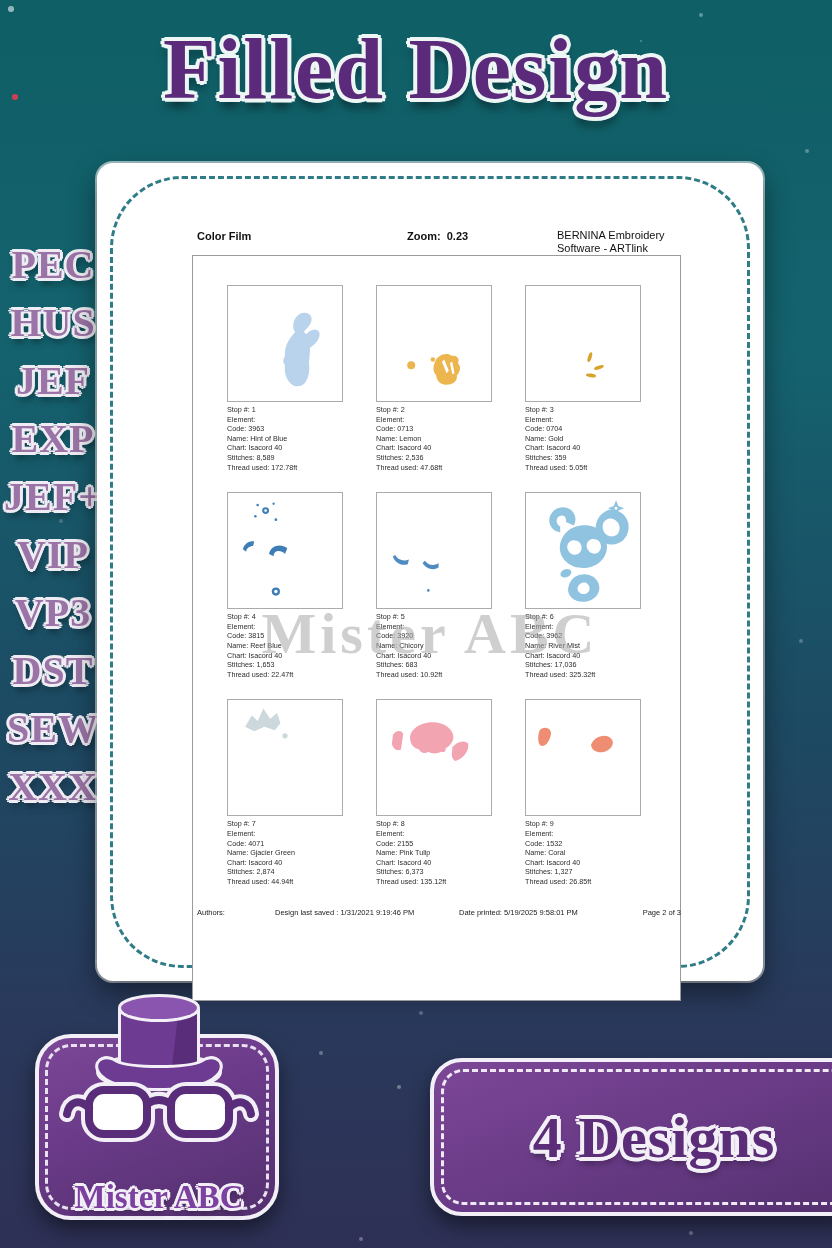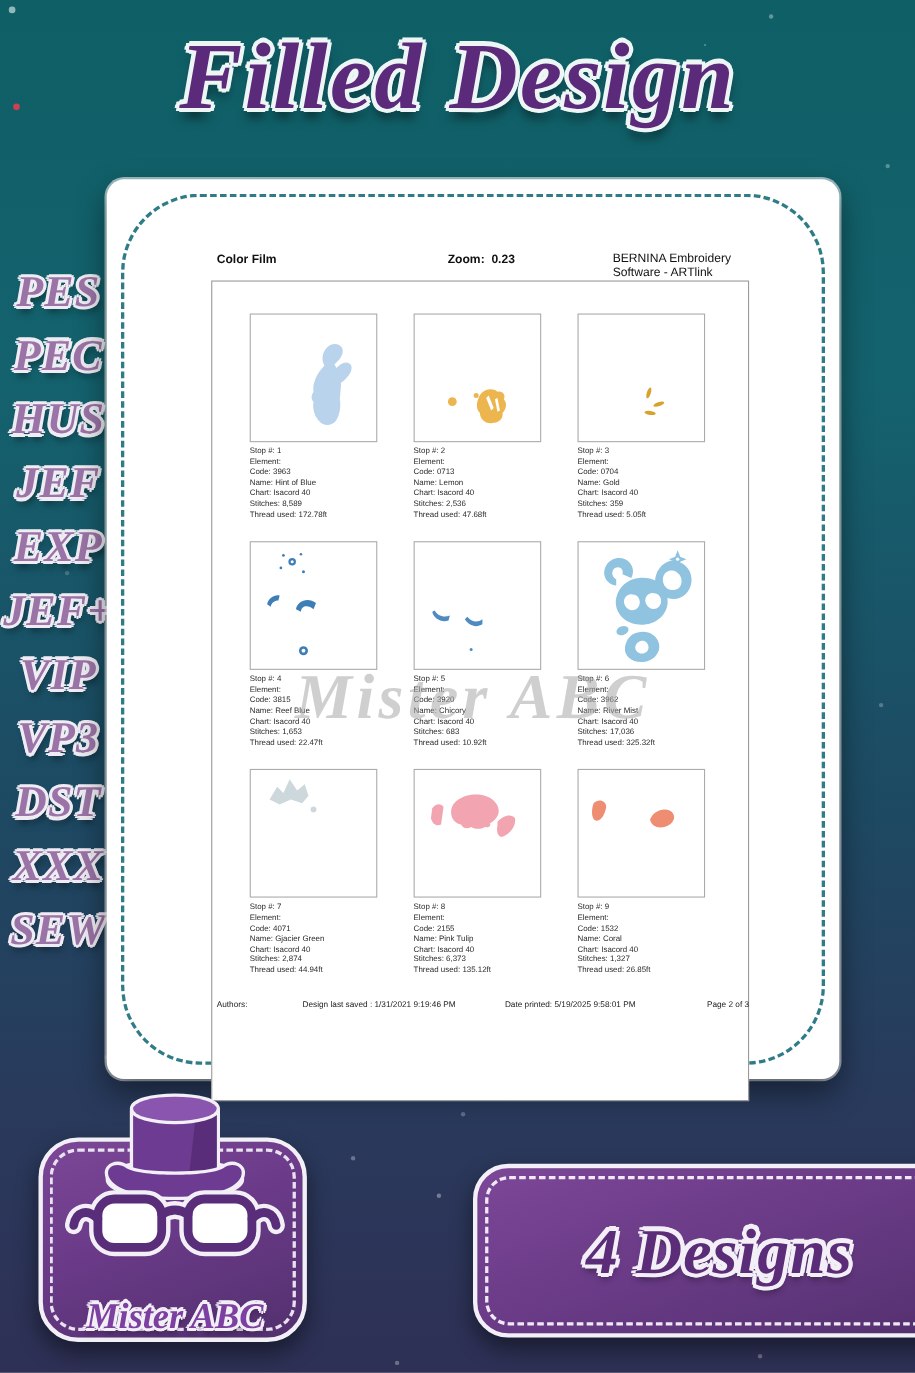"Filled Design" .fancy { font-style: italic -> none }
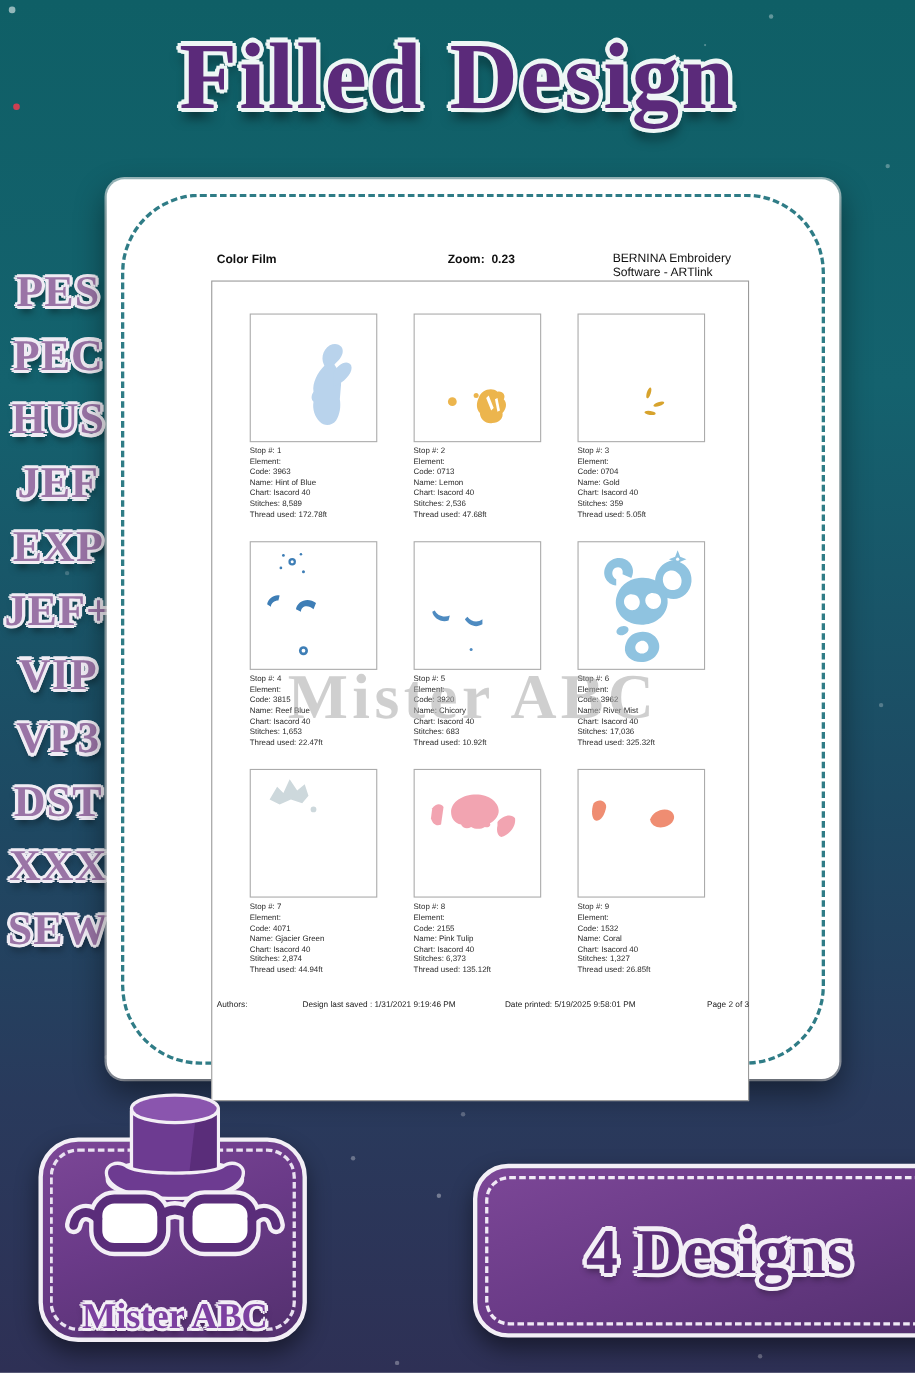"PES" div.format-item { html: <div>PES</div> -> none }
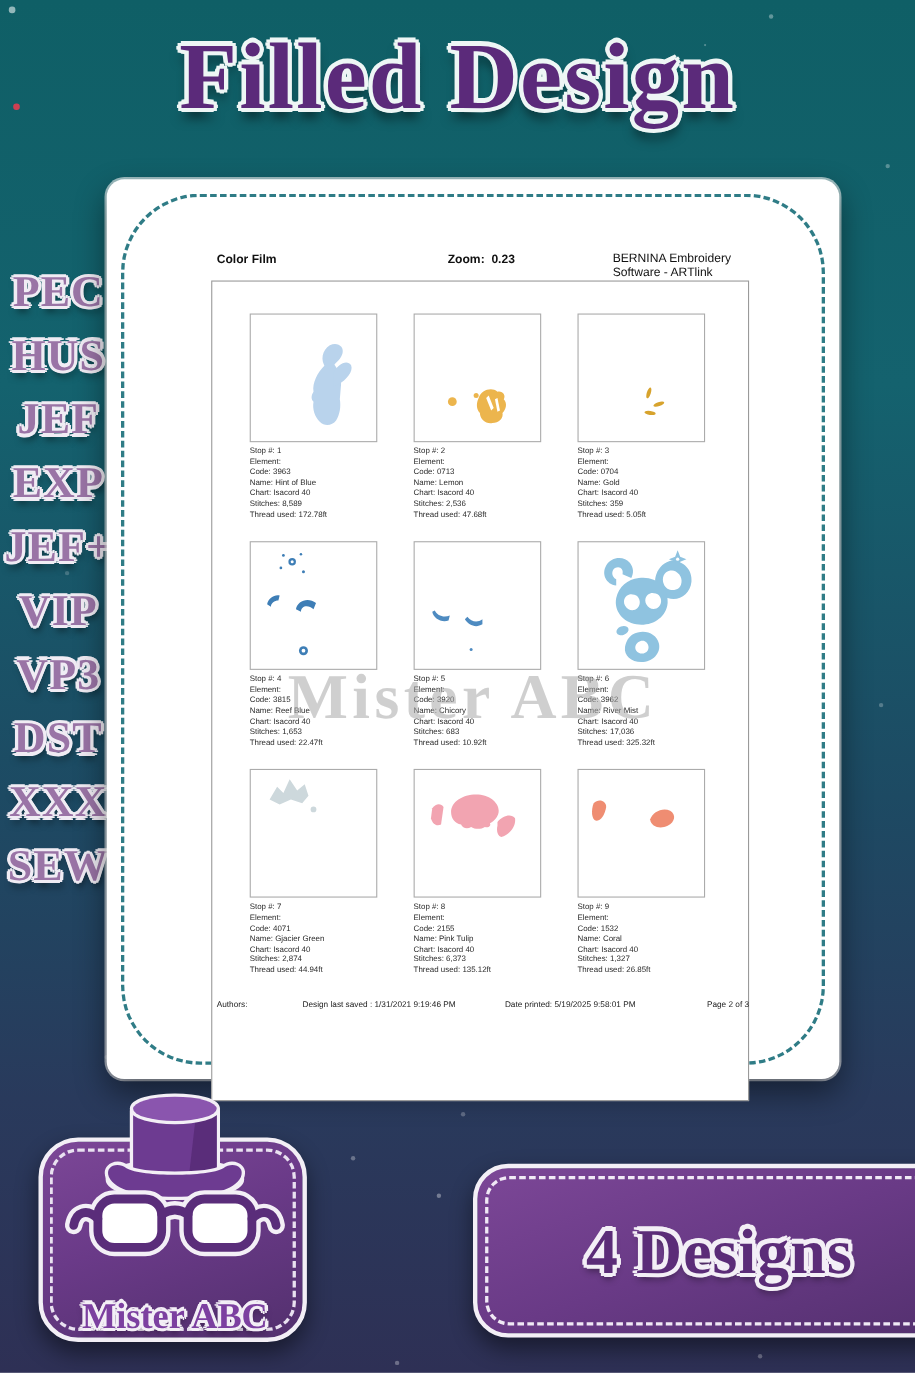"XXX" div.format-item { order: before "SEW" -> after "SEW" }
